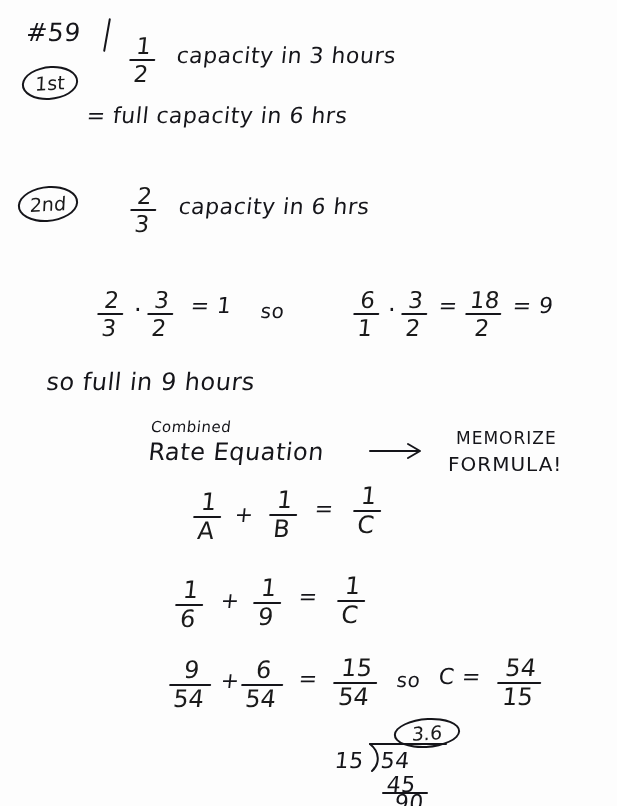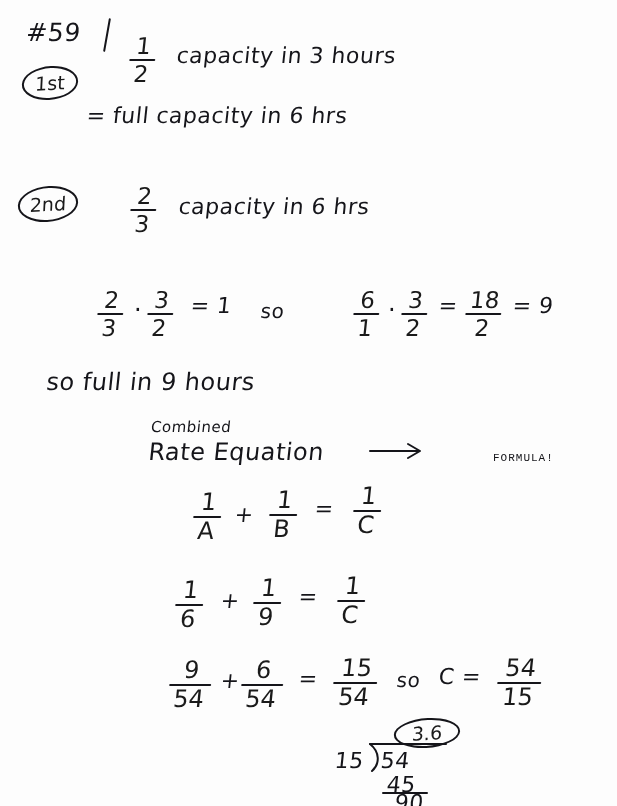"MEMORIZE" div.hw { html: none -> <div>MEMORIZE</div> }
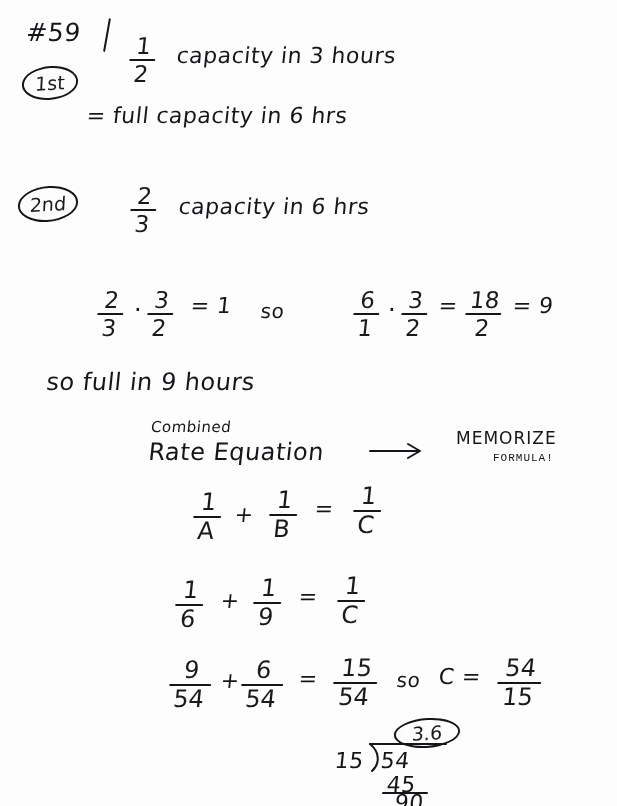"FORMULA!" div.hw { font-family: Liberation Mono, monospace -> none; font-size: 11px -> 20px; left: 493px -> 448px }
